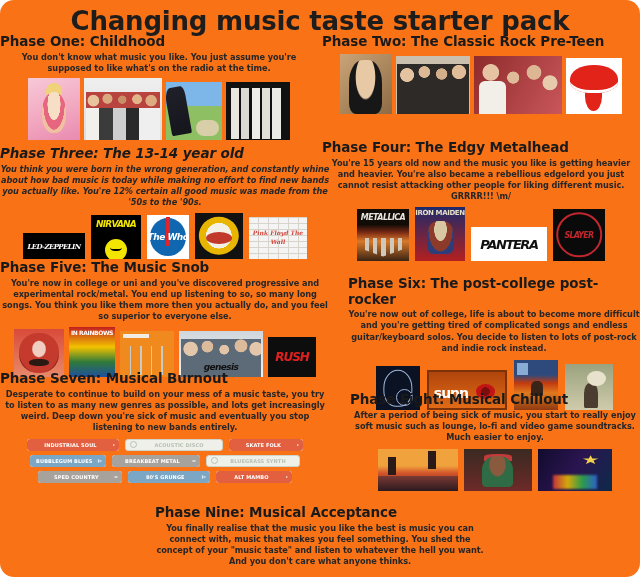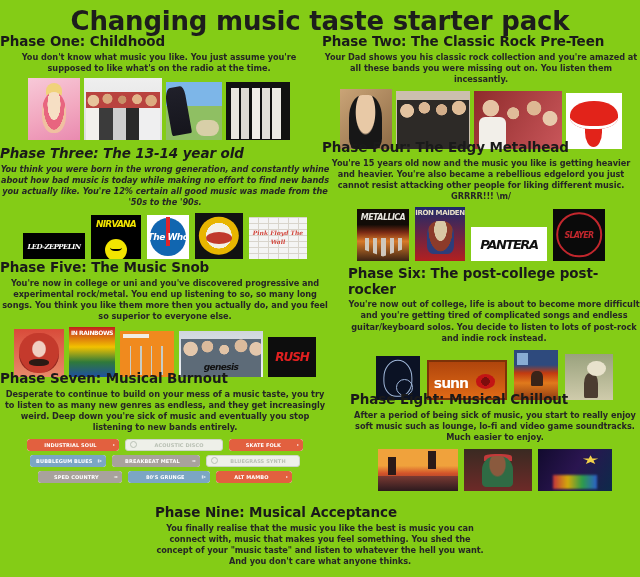"Changing music taste starter pack" #sheet { background: #84cc16 -> #f97316; border-radius: none -> 14px }
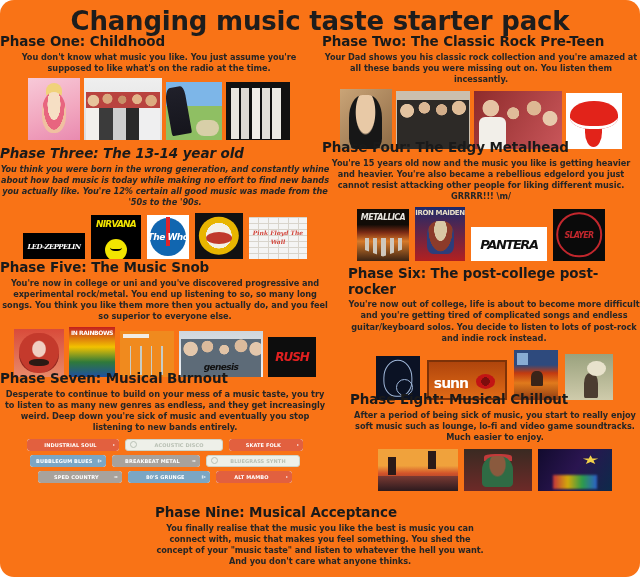"Your Dad shows you his" p { html: <p>Your Dad shows you his classic rock collection and you're amazed at all these bands you were missing out on. You listen them incessantly.</p> -> none }
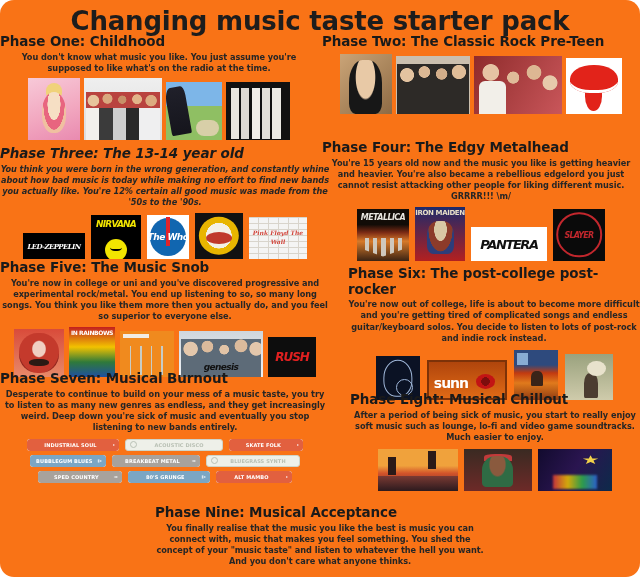"Phase Six: The post-college post-rocker" div.phase { top: 266px -> 276px }
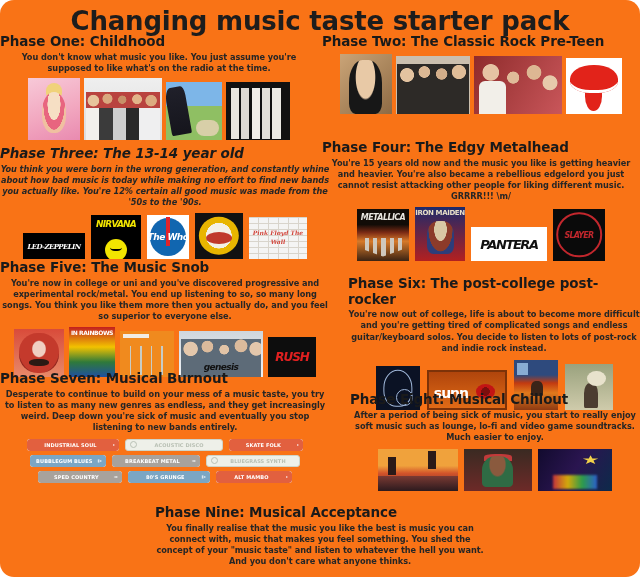"Desperate to continue to build" p { text: endless, and they -> possible, and lots }
